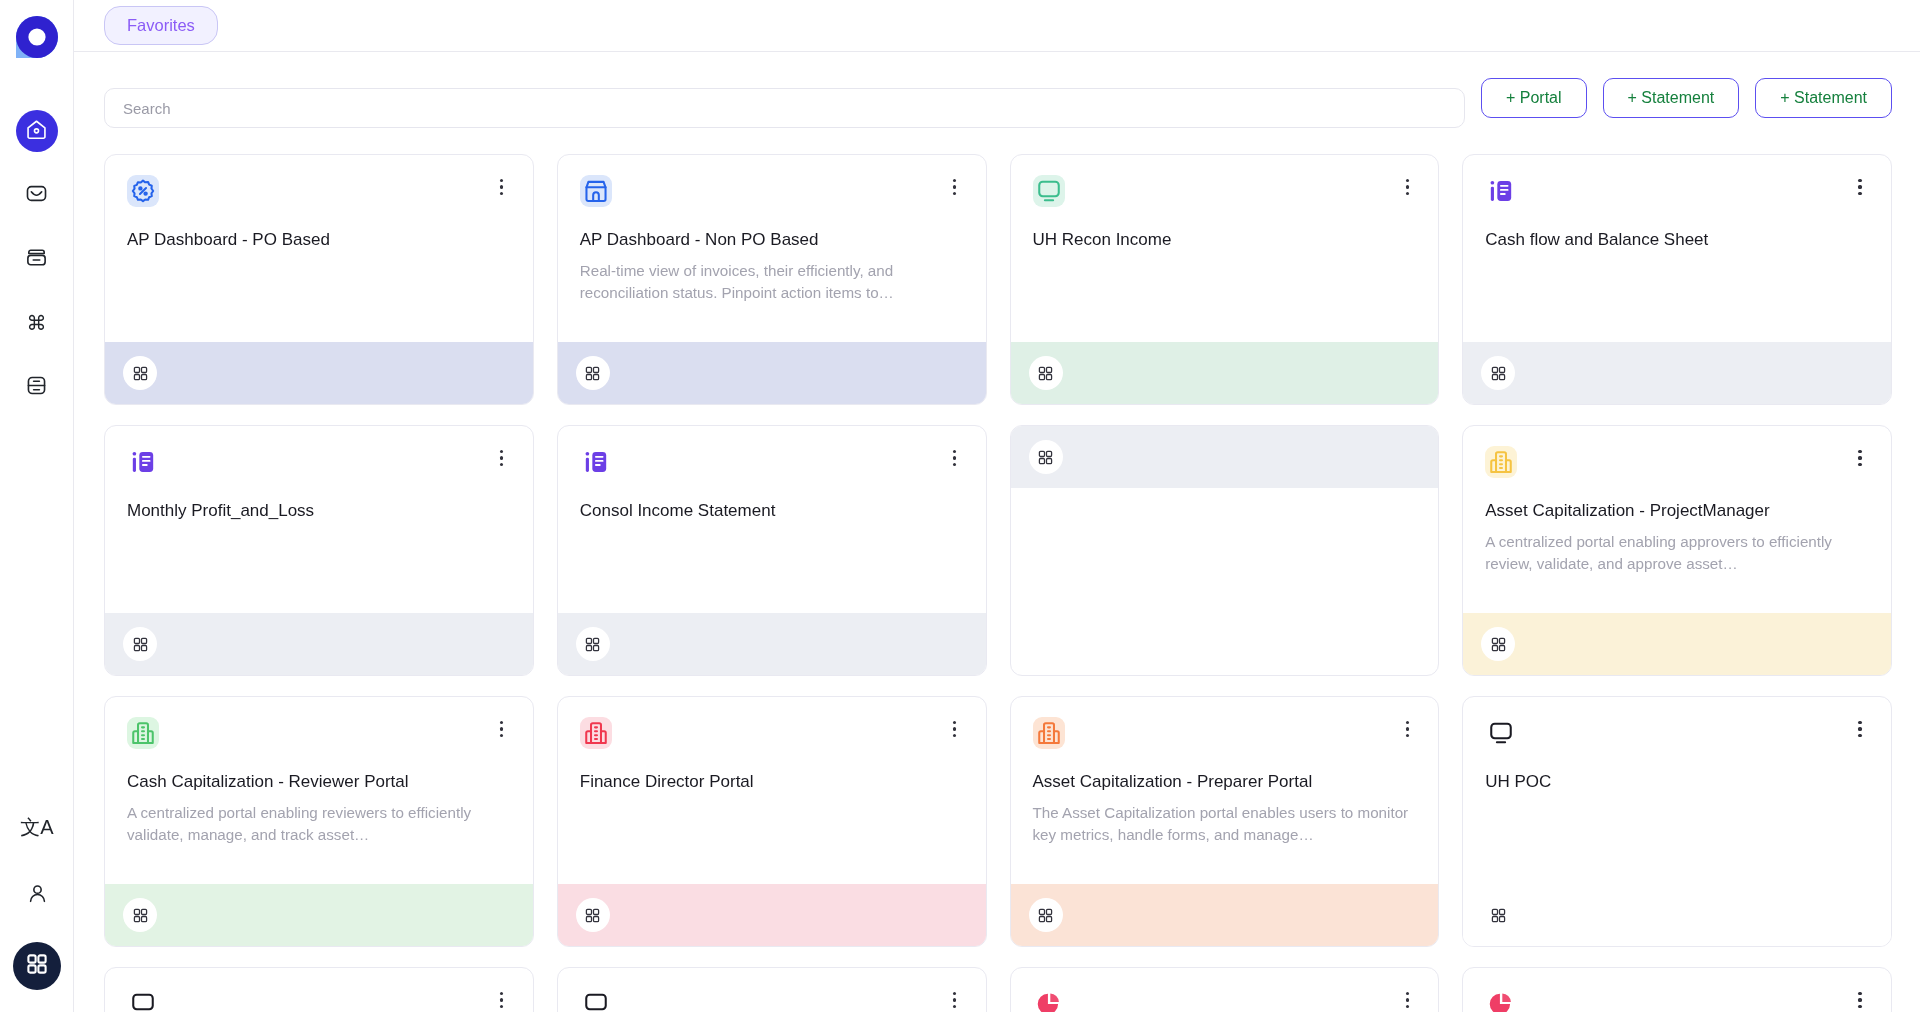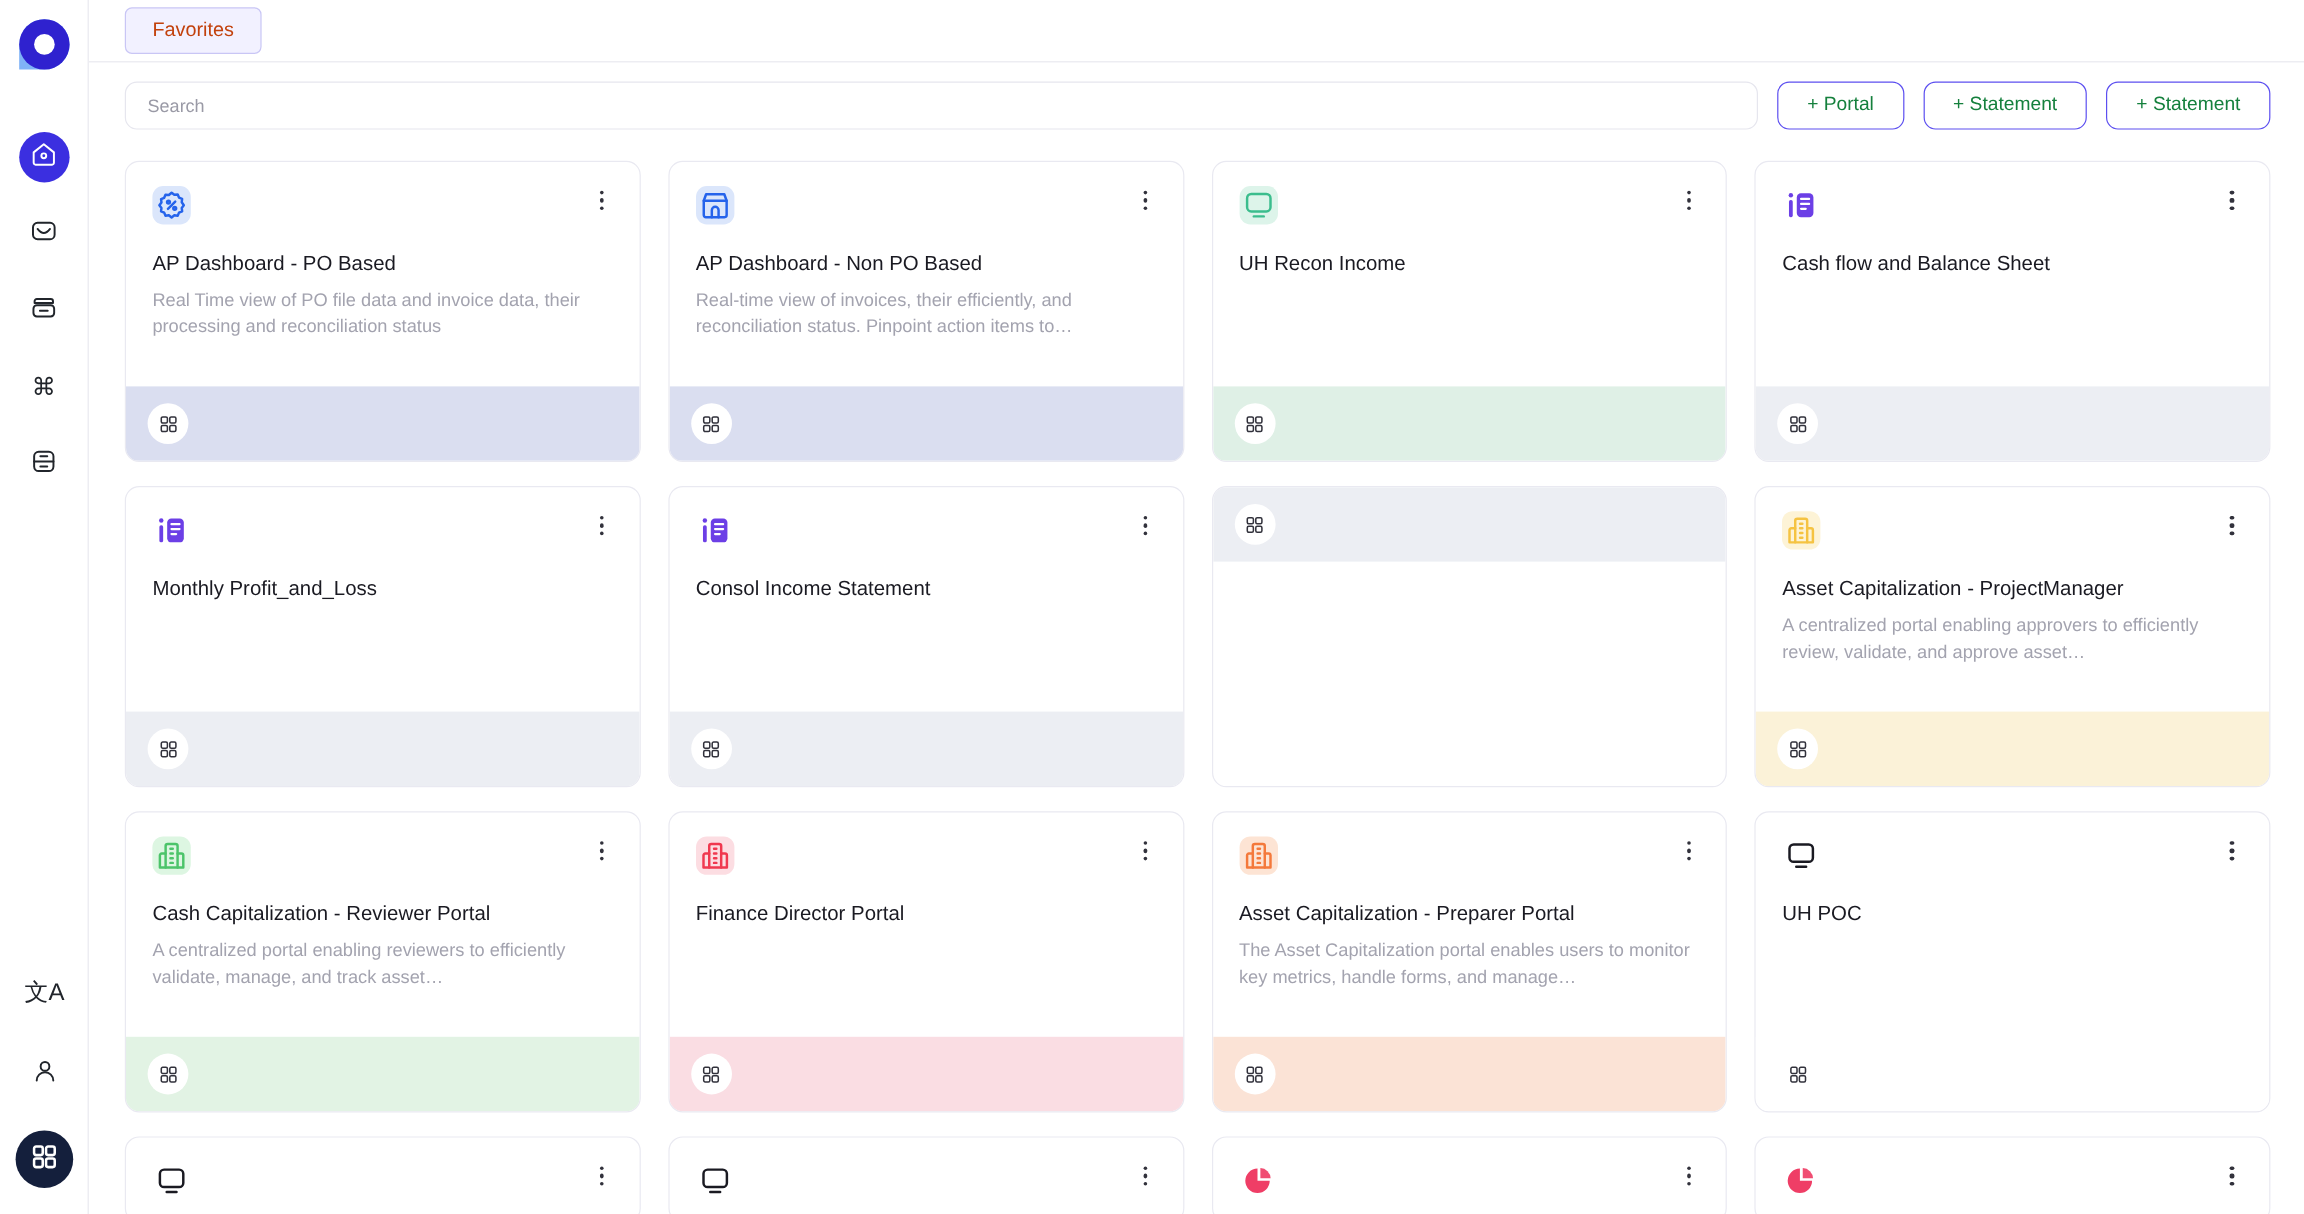"Favorites" .tab { border-radius: 6px -> 16px; color: #c2410c -> #8b5cf6 }
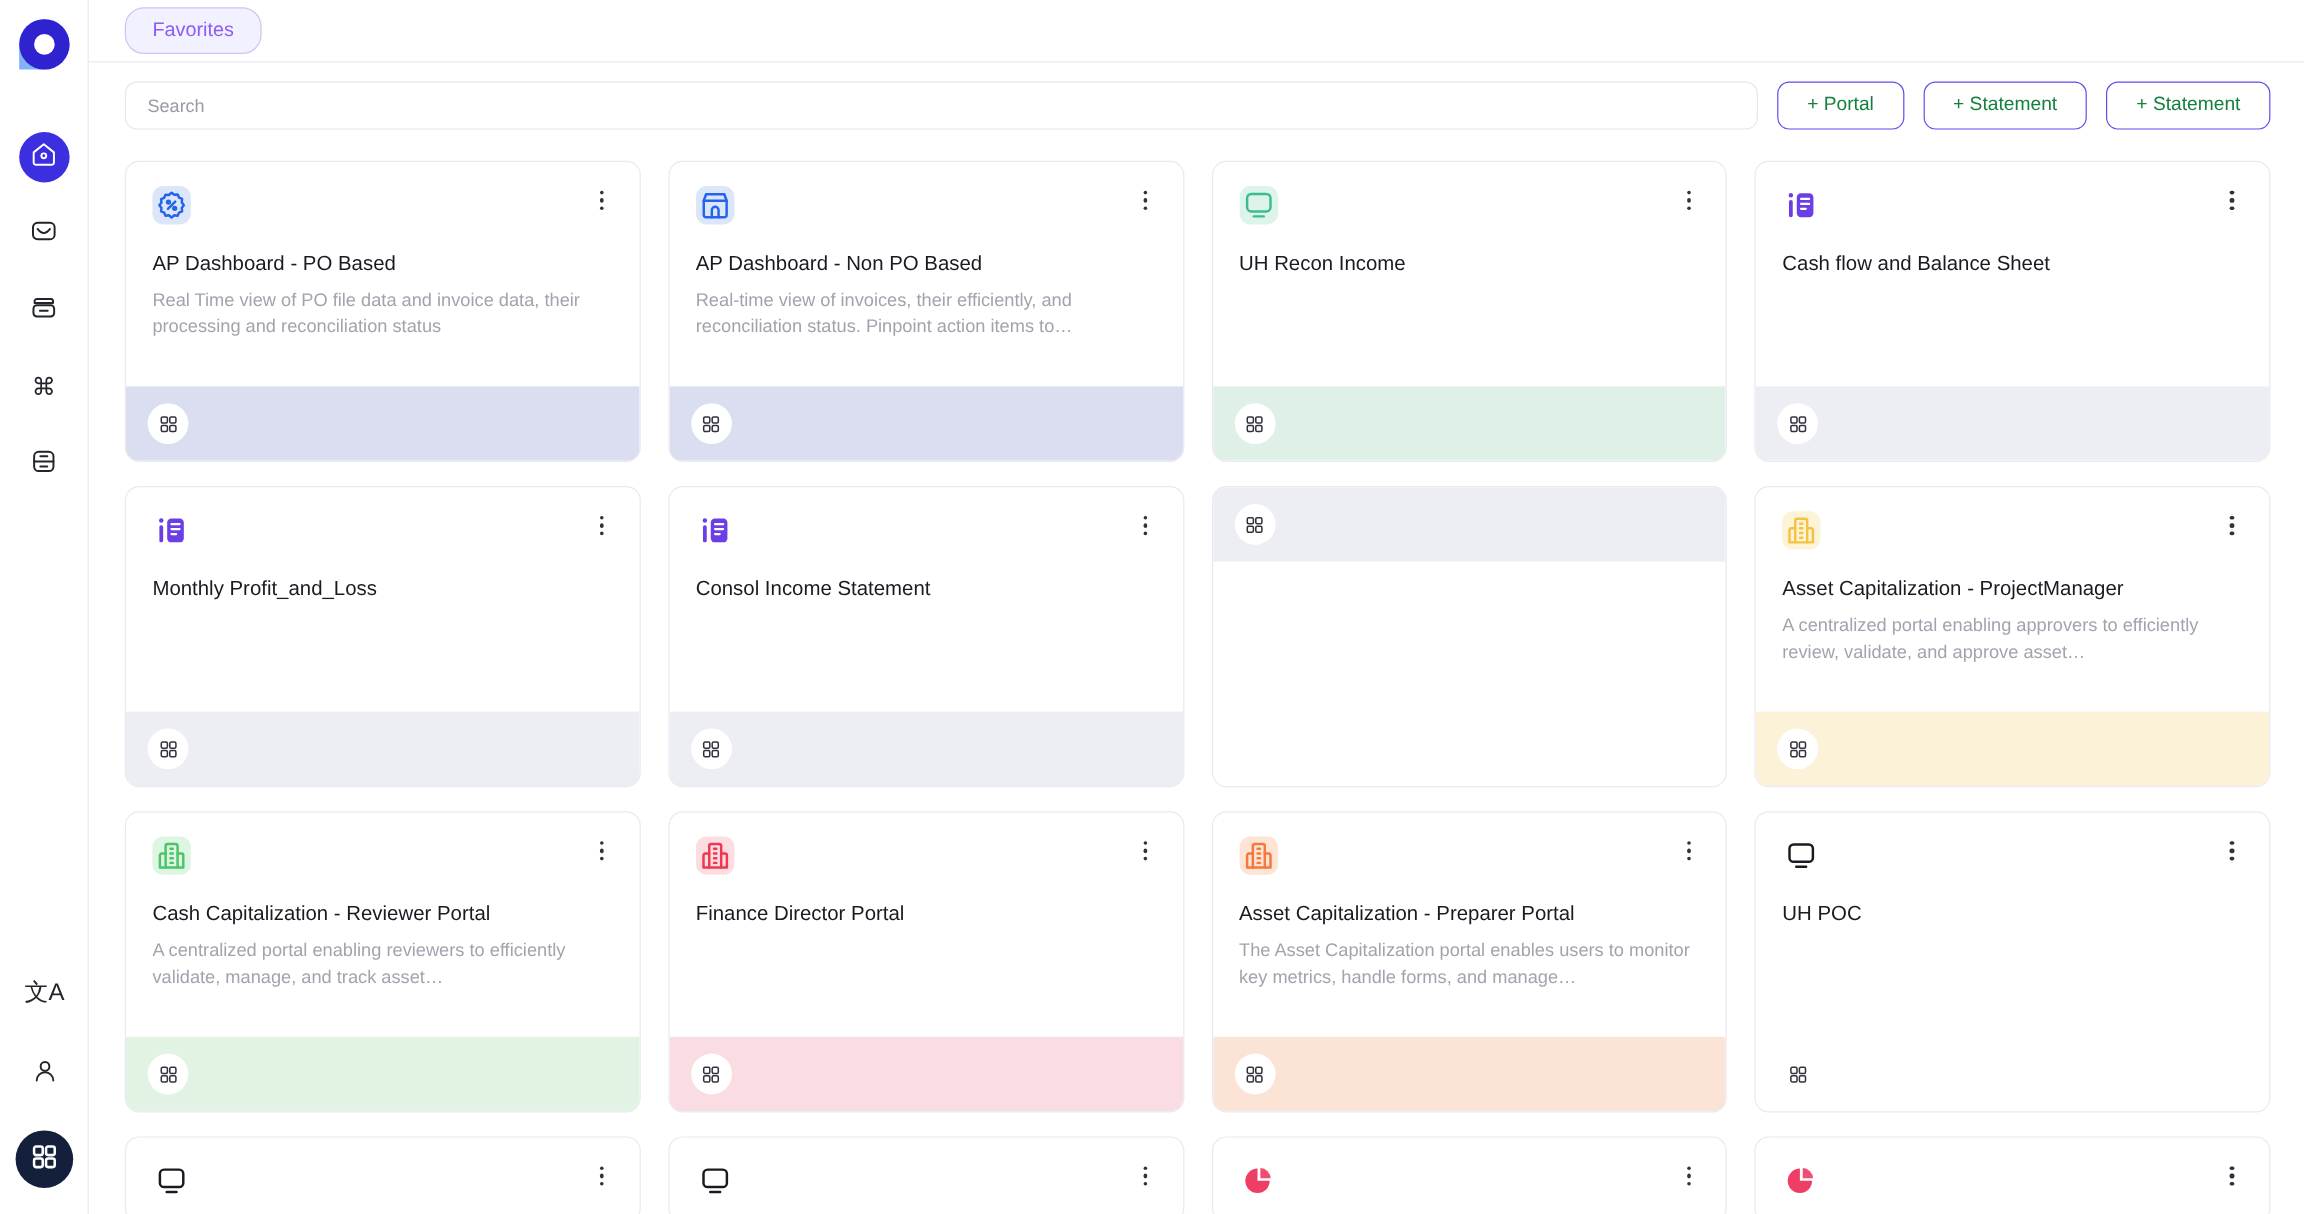"Search" .search { margin-top: none -> 20px }
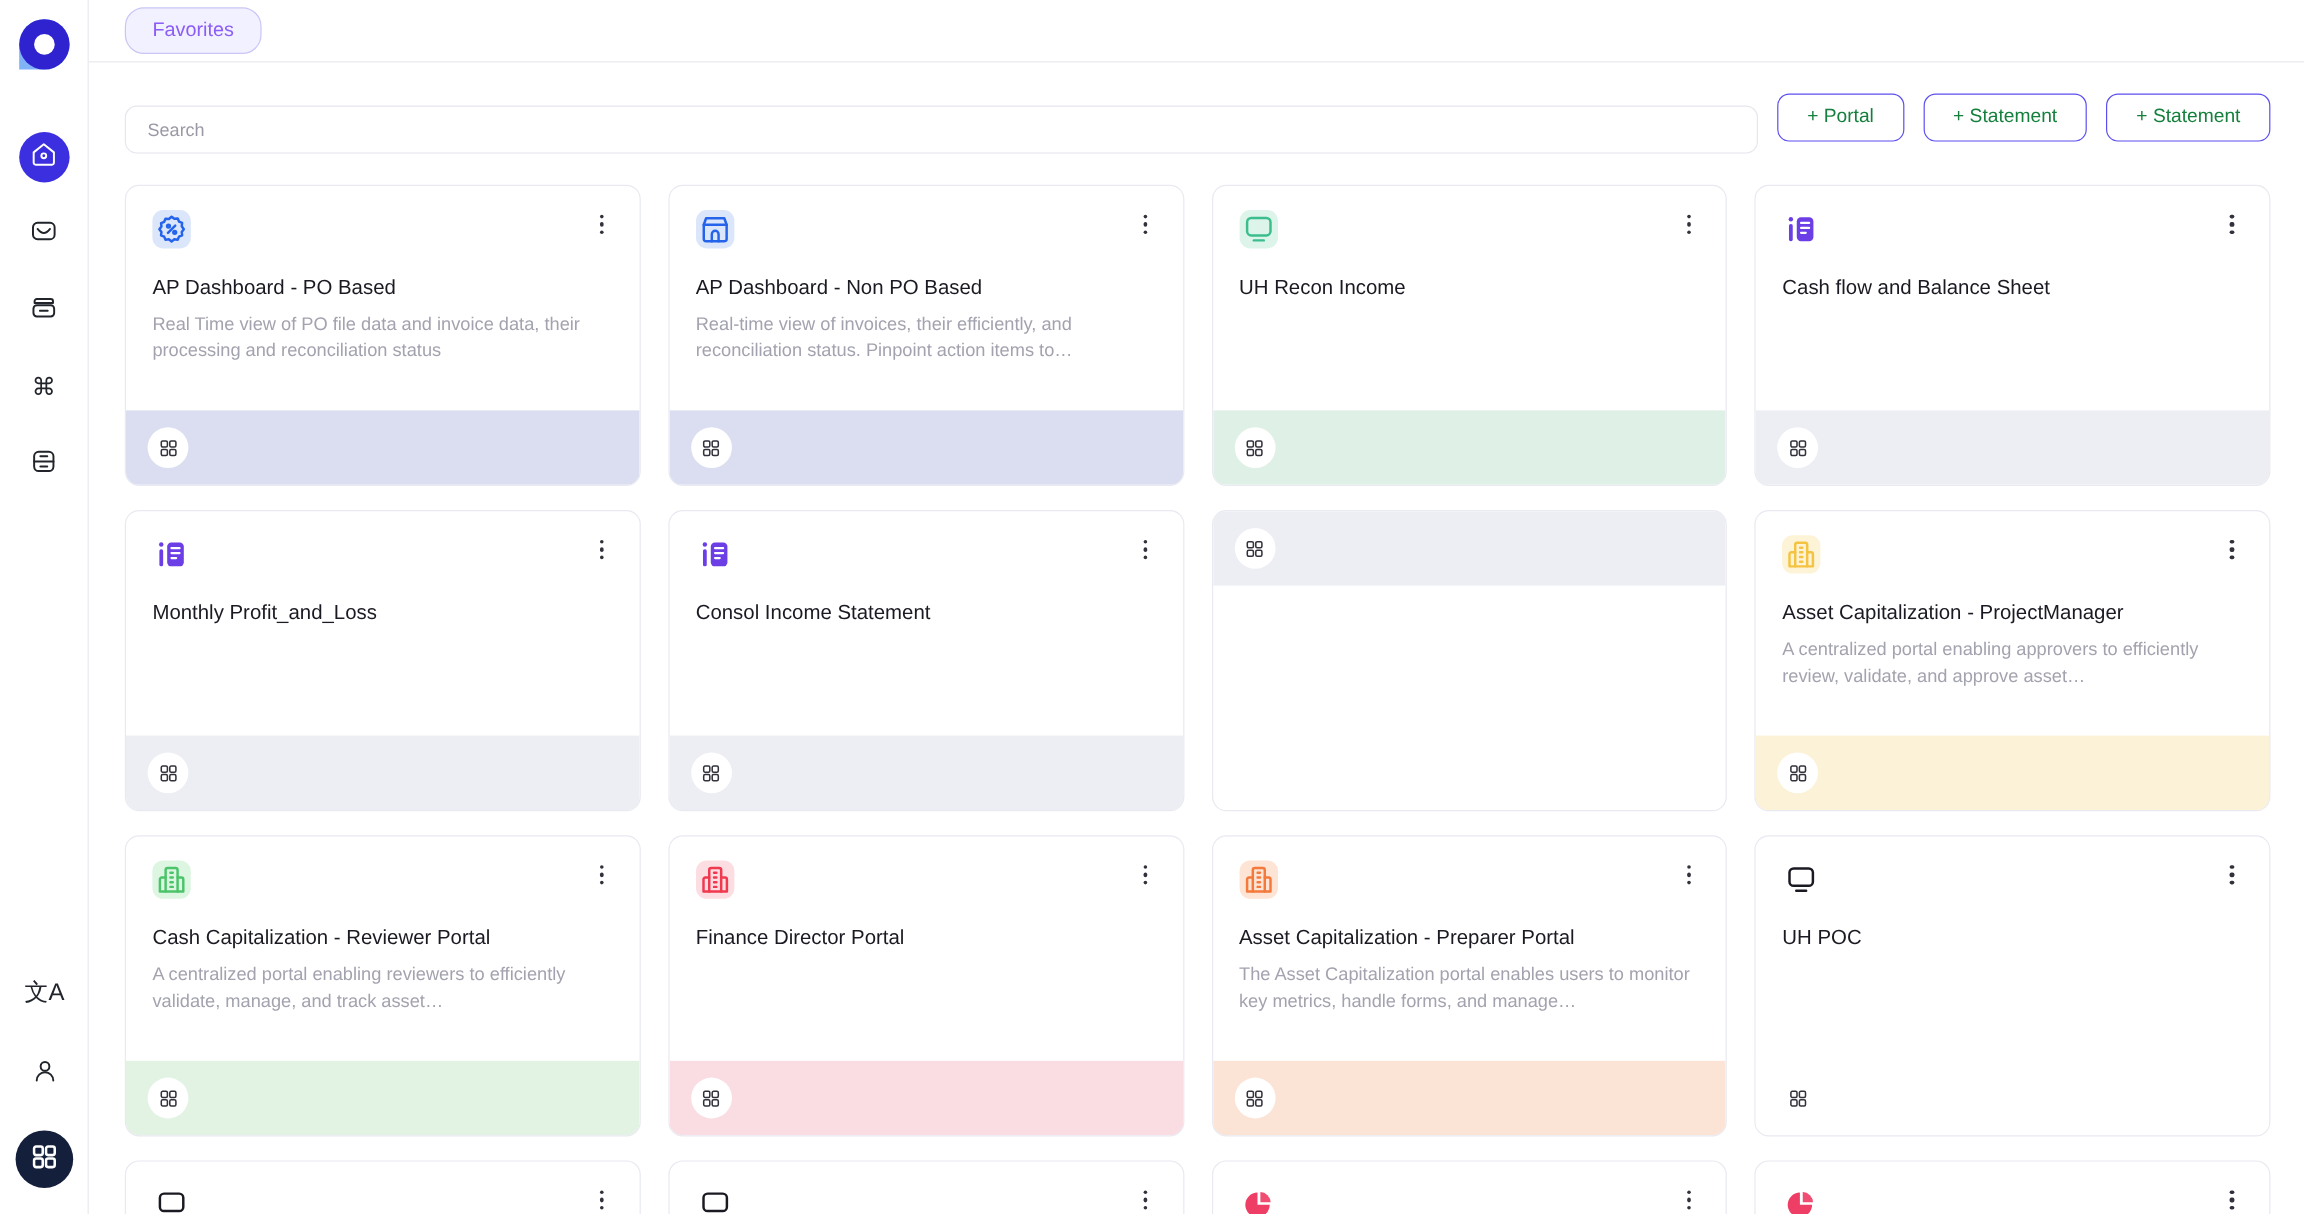"Real Time view of PO" div.card-desc { html: <div>Real Time view of PO file data and invoice data, their processing and reconciliation status</div> -> none }
